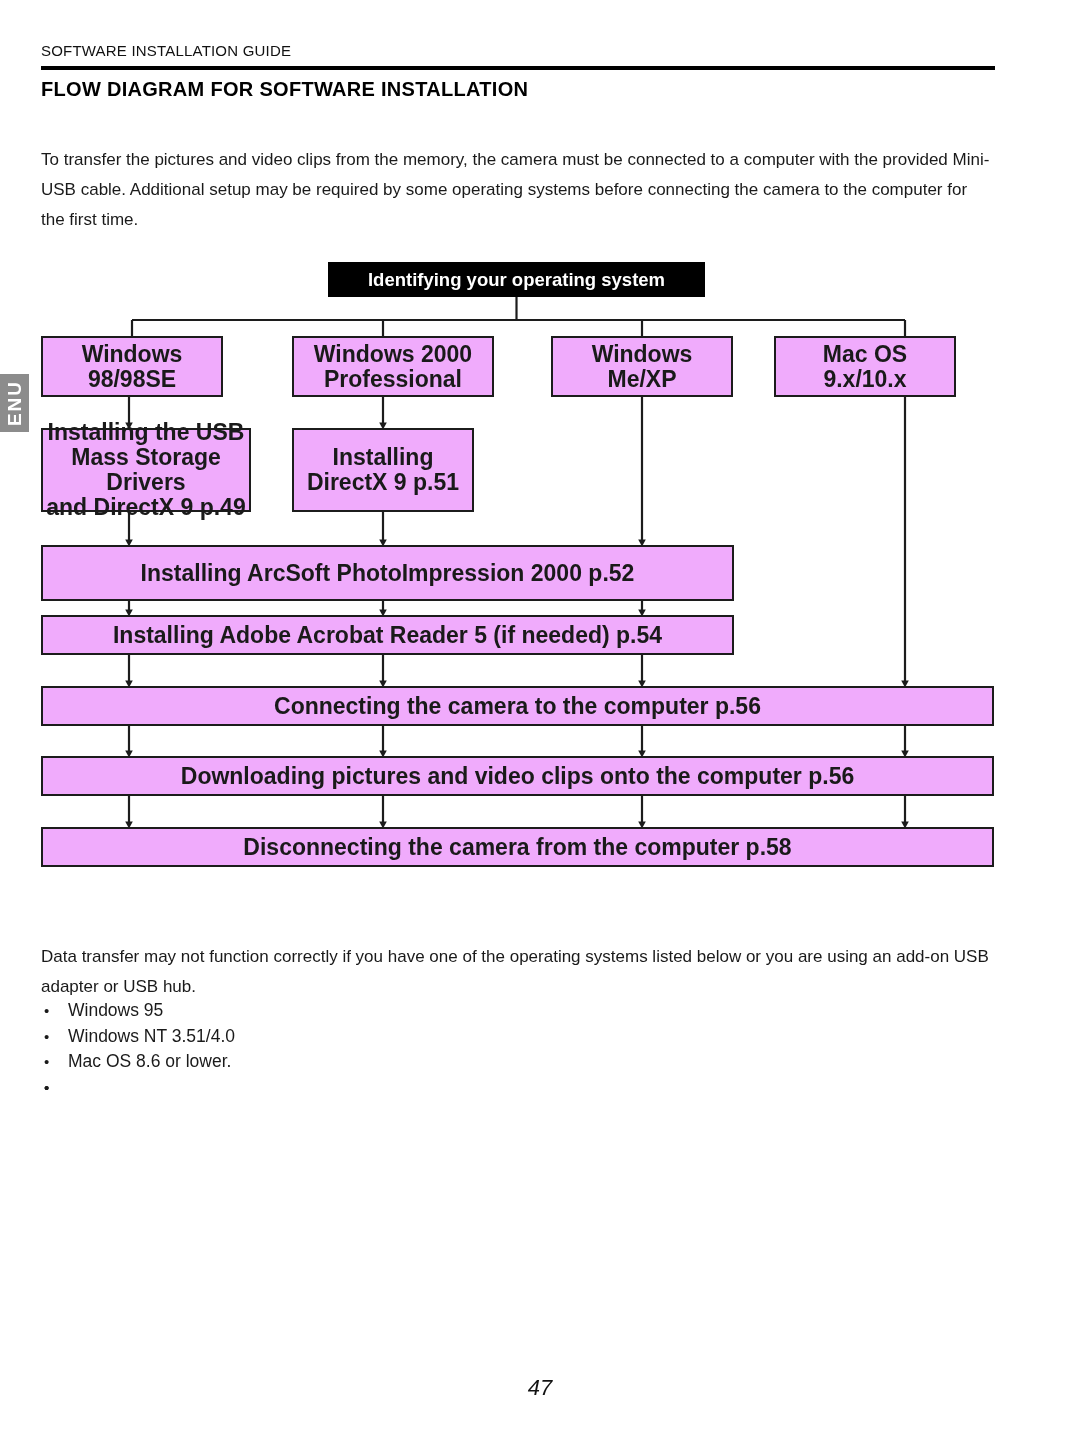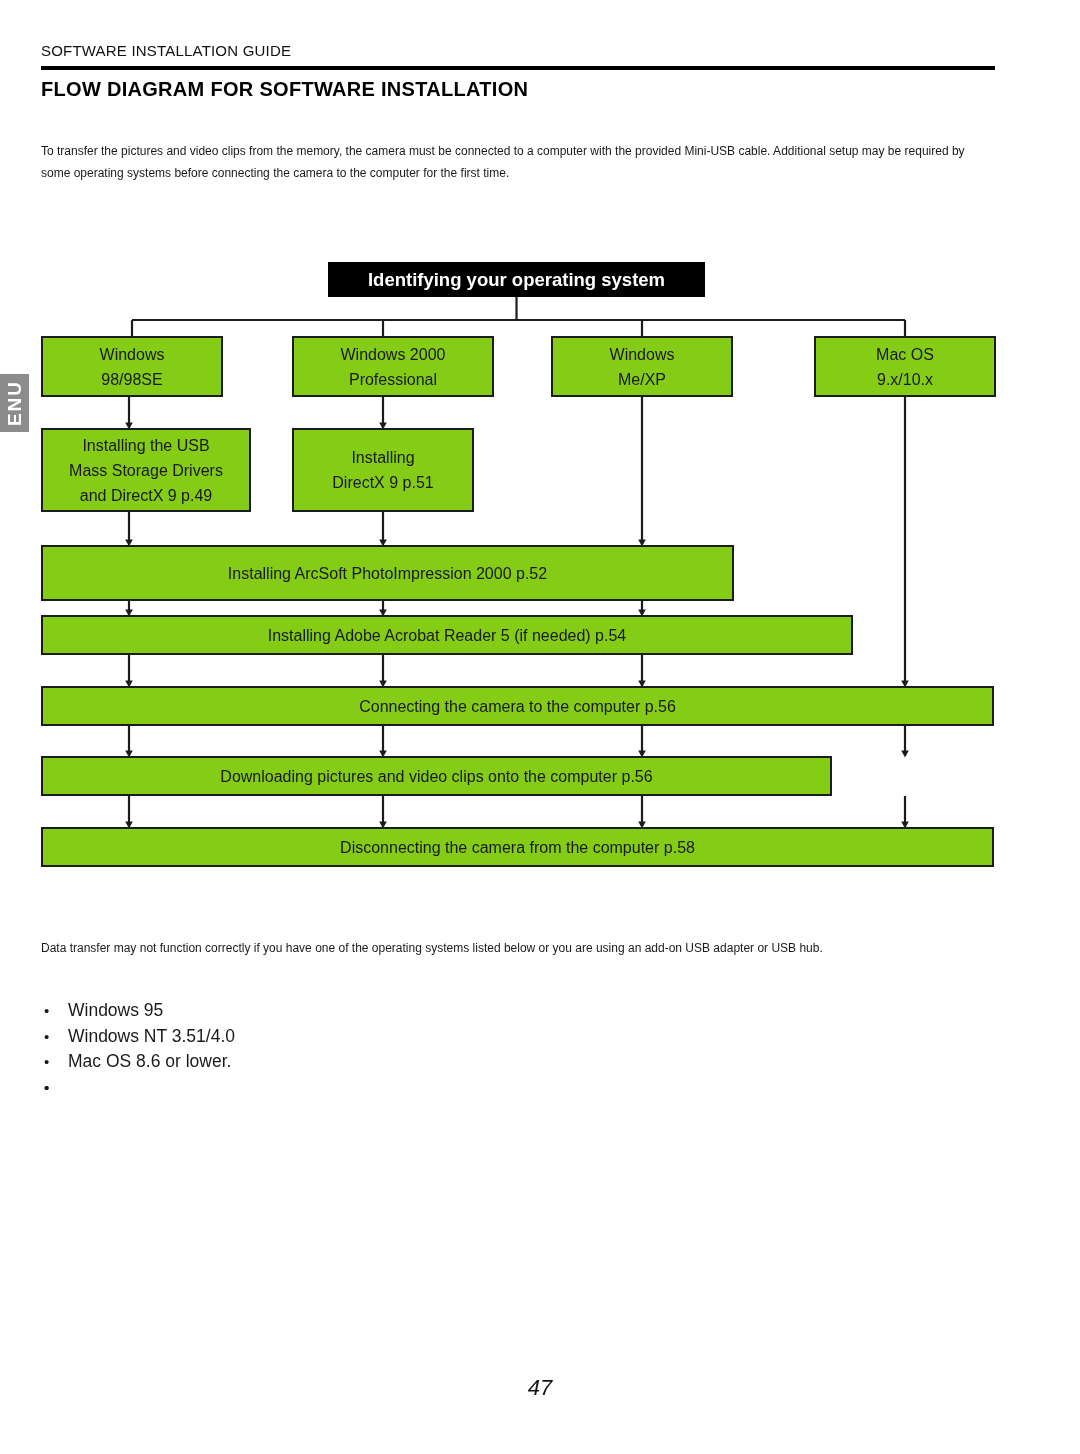"To transfer the pictures and" .para { font-size: 12px -> 17px; line-height: 22px -> 30px }
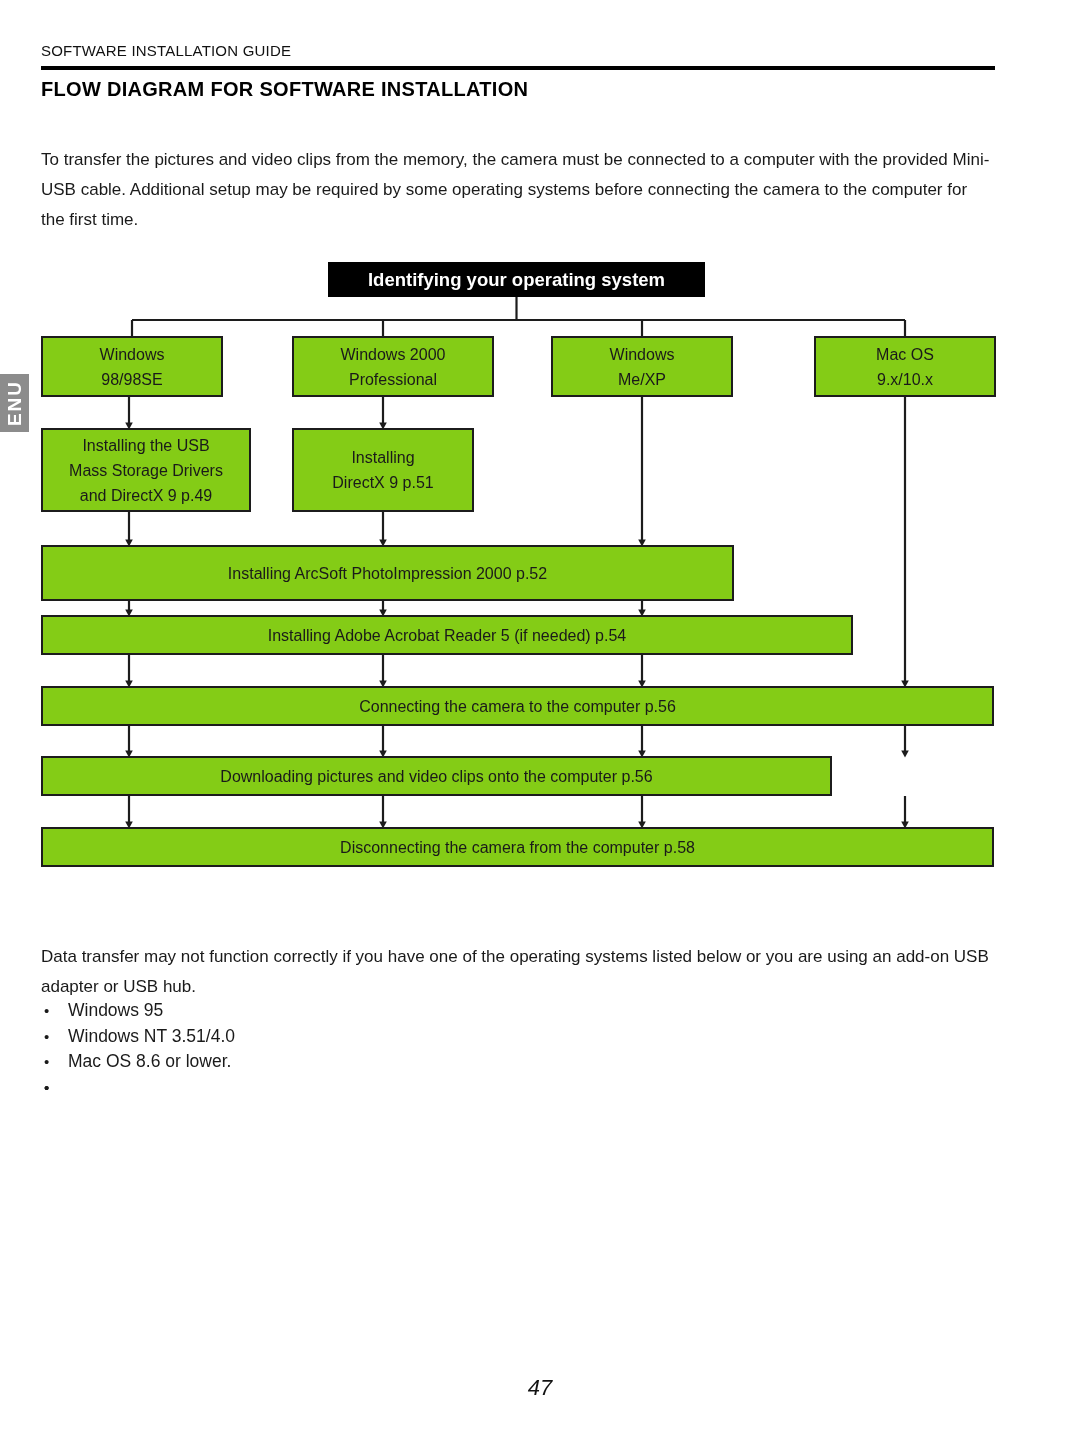"Windows" .node { background: #84cc16 -> #f0abfc; font-size: 16px -> 23px; font-weight: none -> bold }
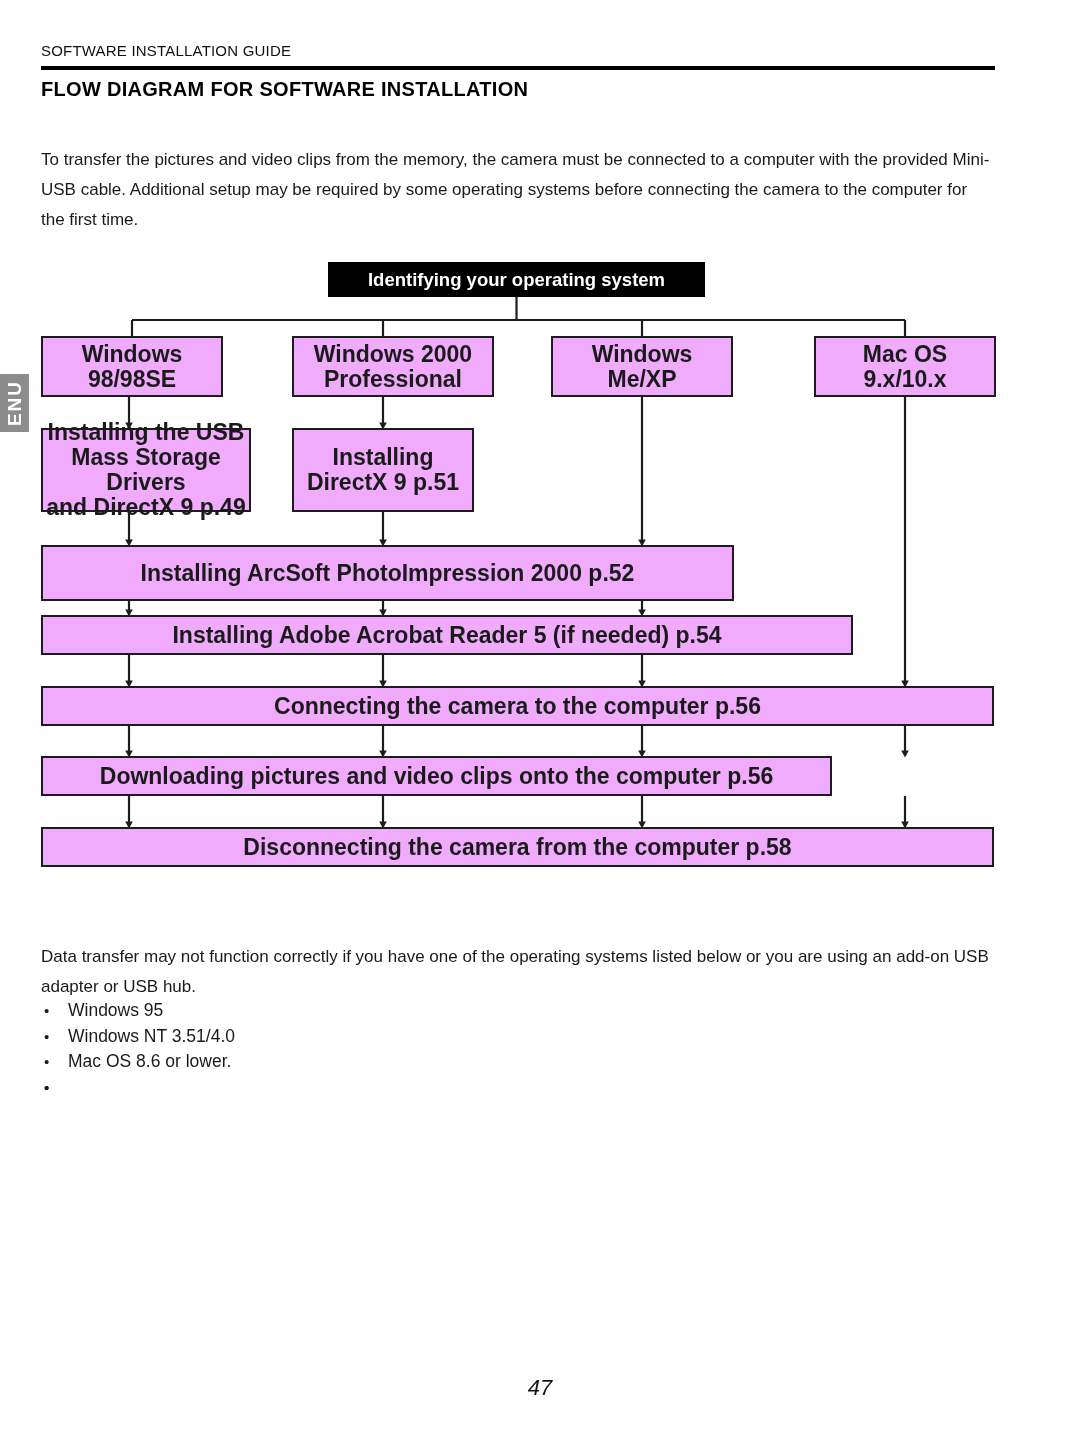"Mac OS" #node-os-4 { left: 814px -> 774px }
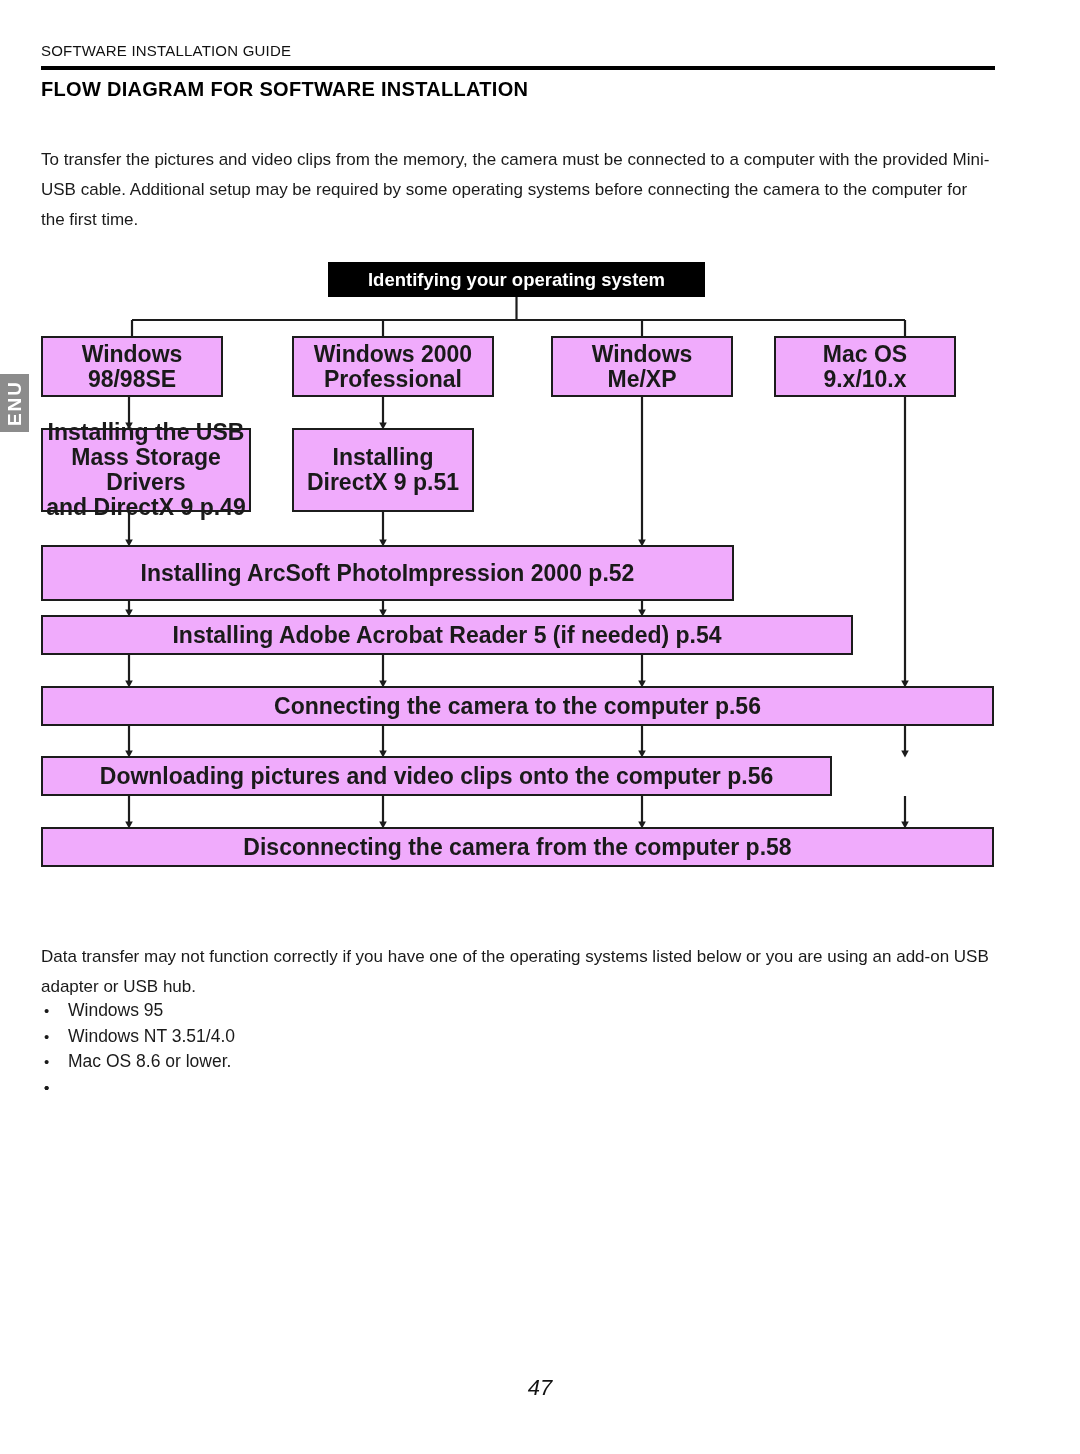"Installing Adobe Acrobat Reader 5" #node-bar-2 { width: 812px -> 693px }
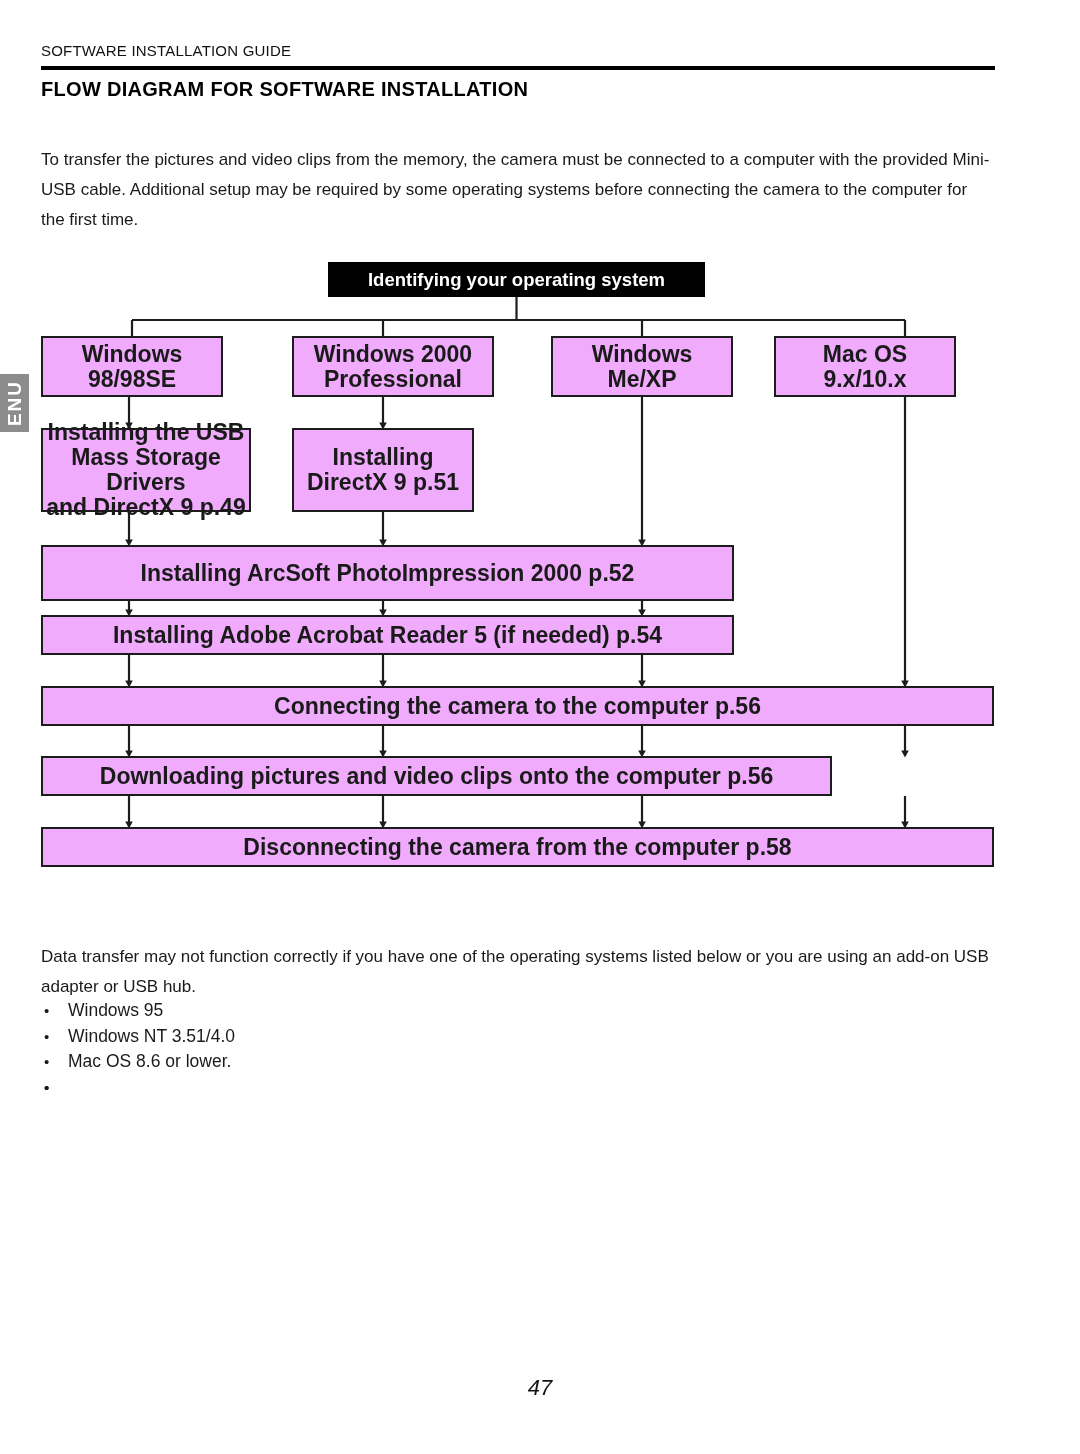"Downloading pictures and video clips" #node-bar-4 { width: 791px -> 953px }
